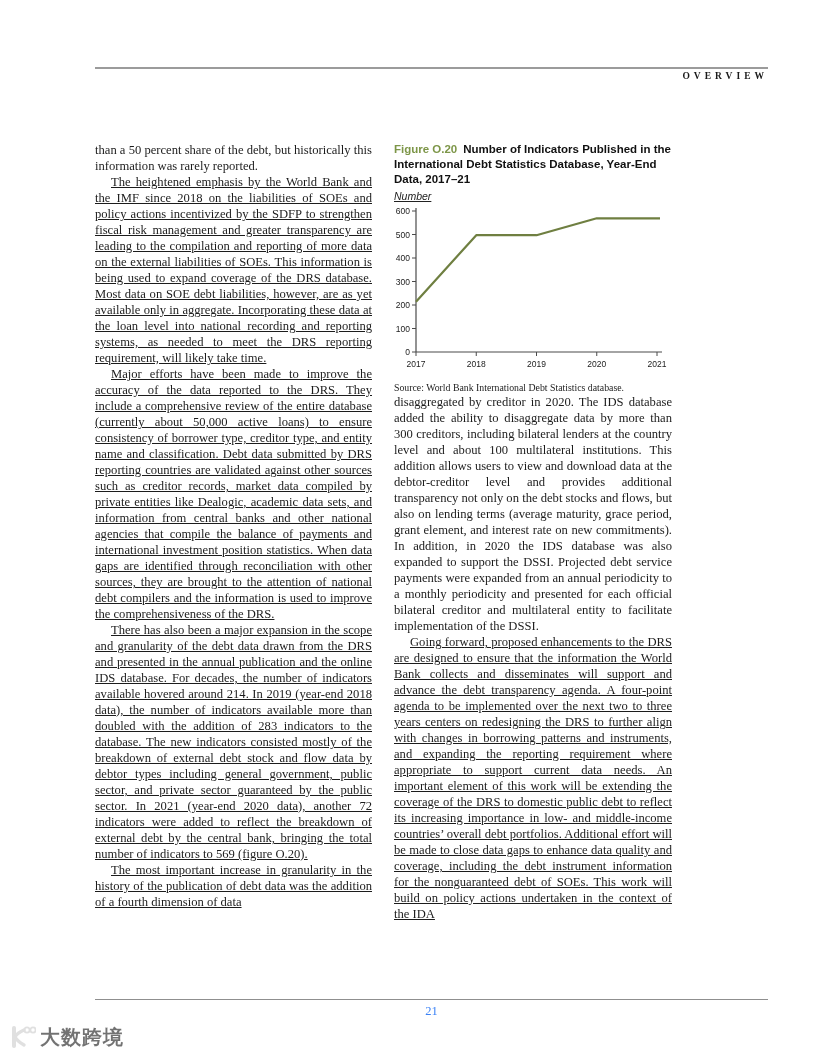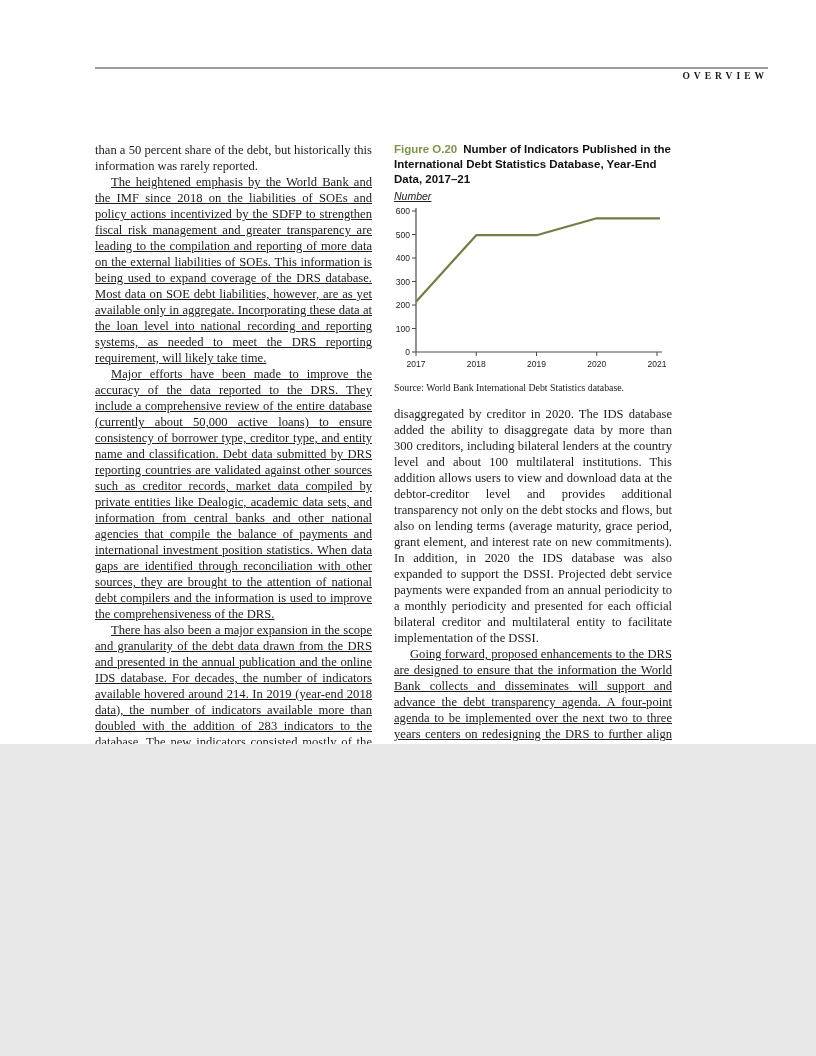"OVERVIEW" .page { height: 744px -> 1056px }
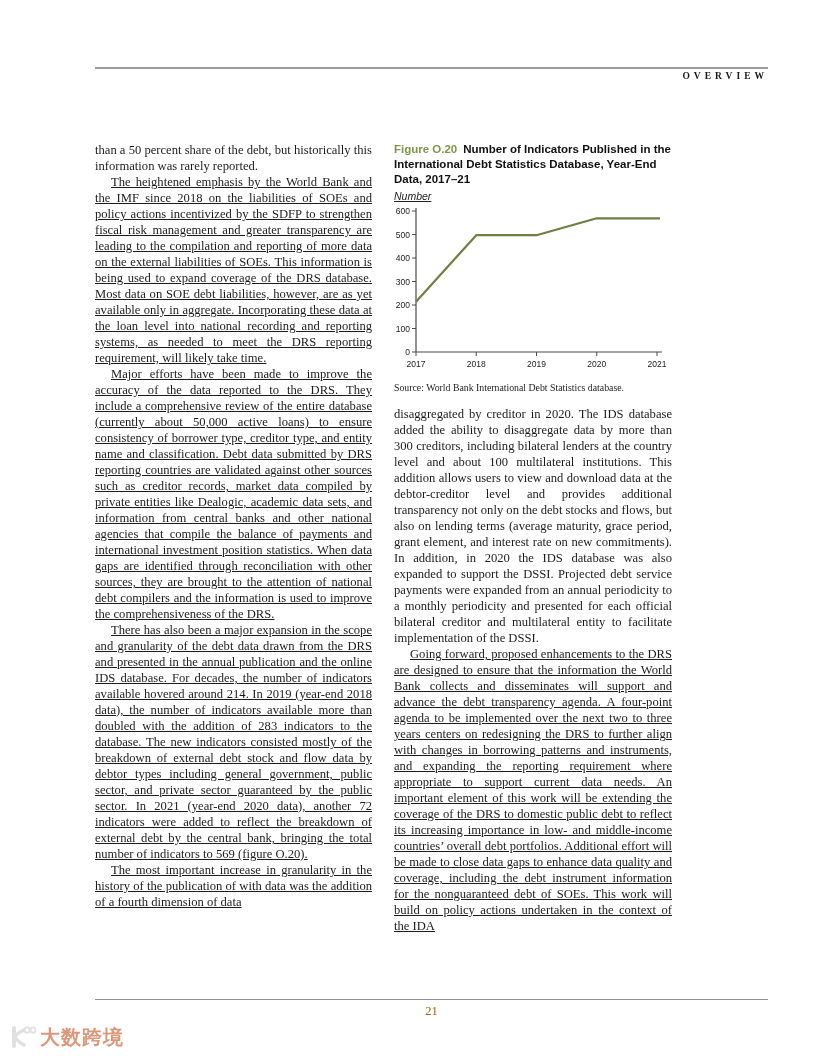"Figure O.20 Number of Indicators" .figure { margin-bottom: 12px -> none }
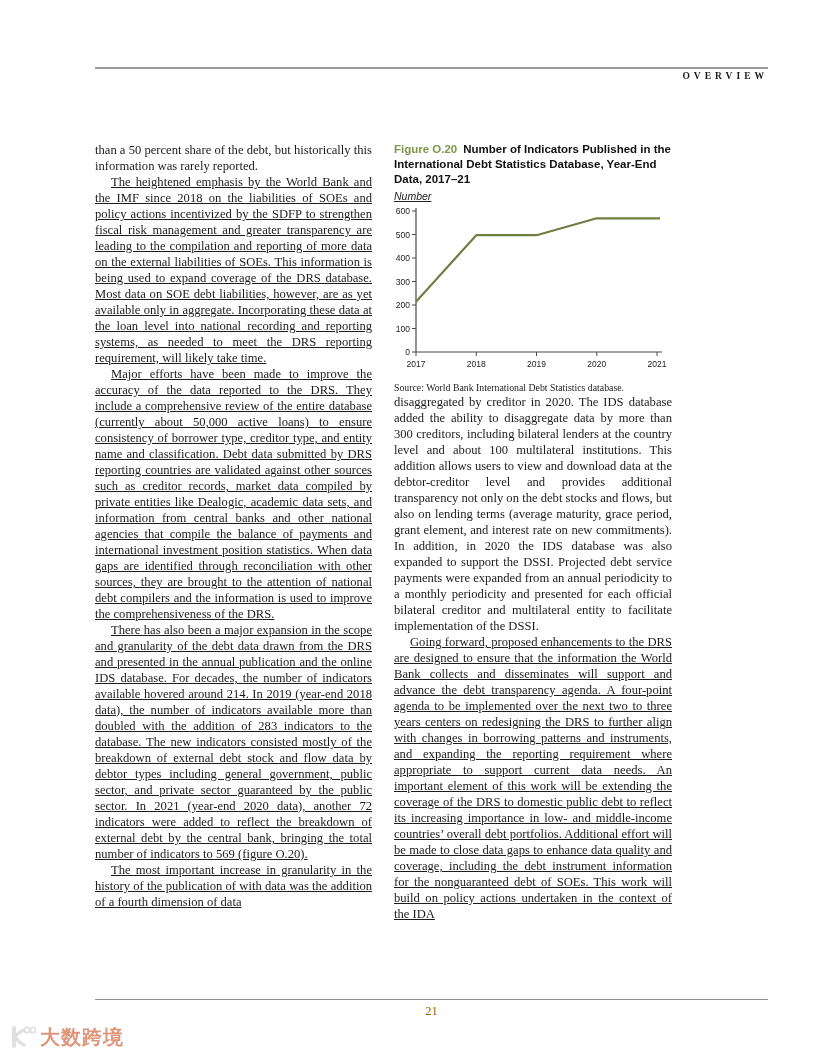"The most important increase in" p.ind { text: with -> debt }
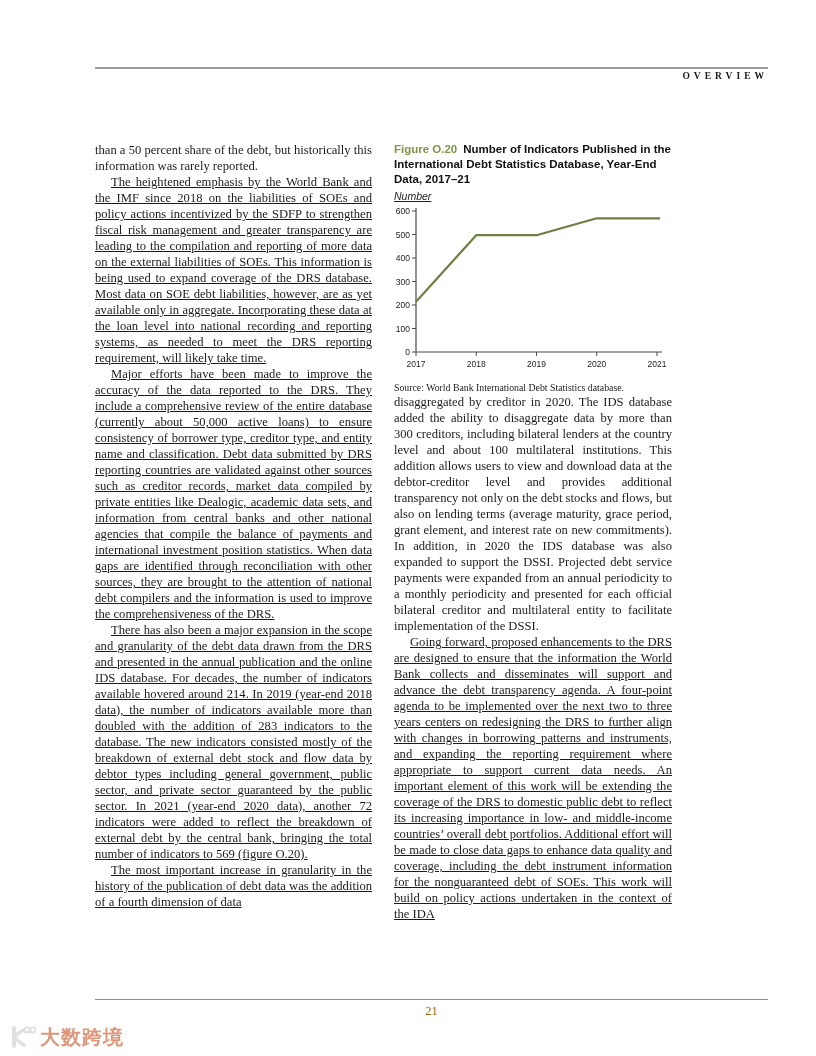"21" .page-number { color: #a16207 -> #3b82f6 }
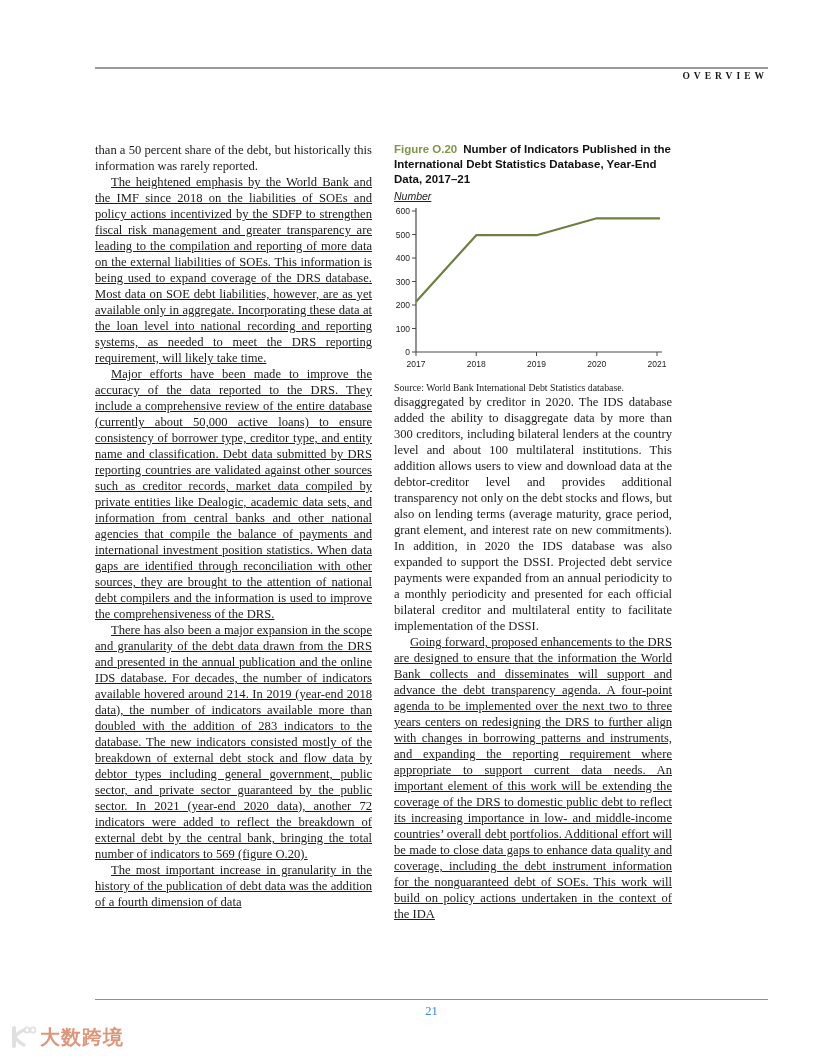"大数跨境" .watermark-text { color: #c2410c -> #000000 }
